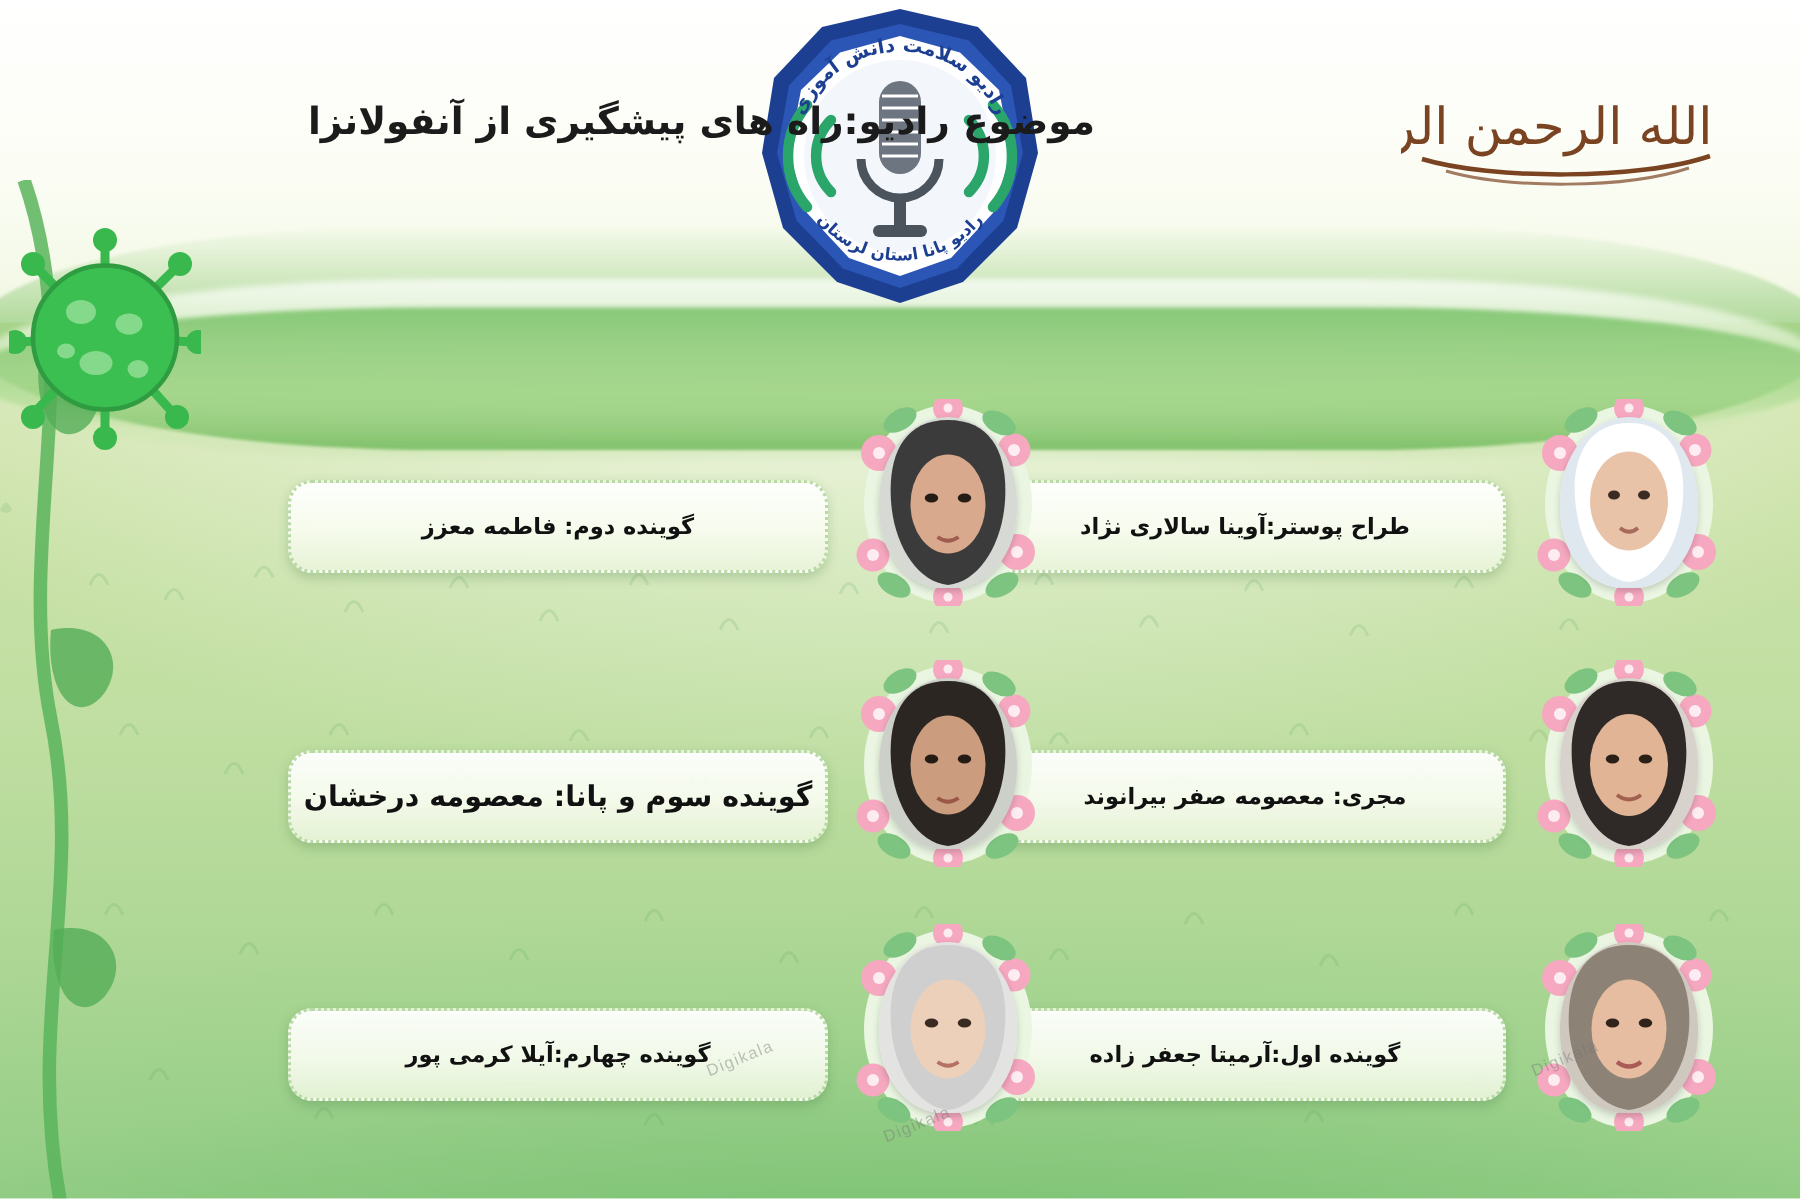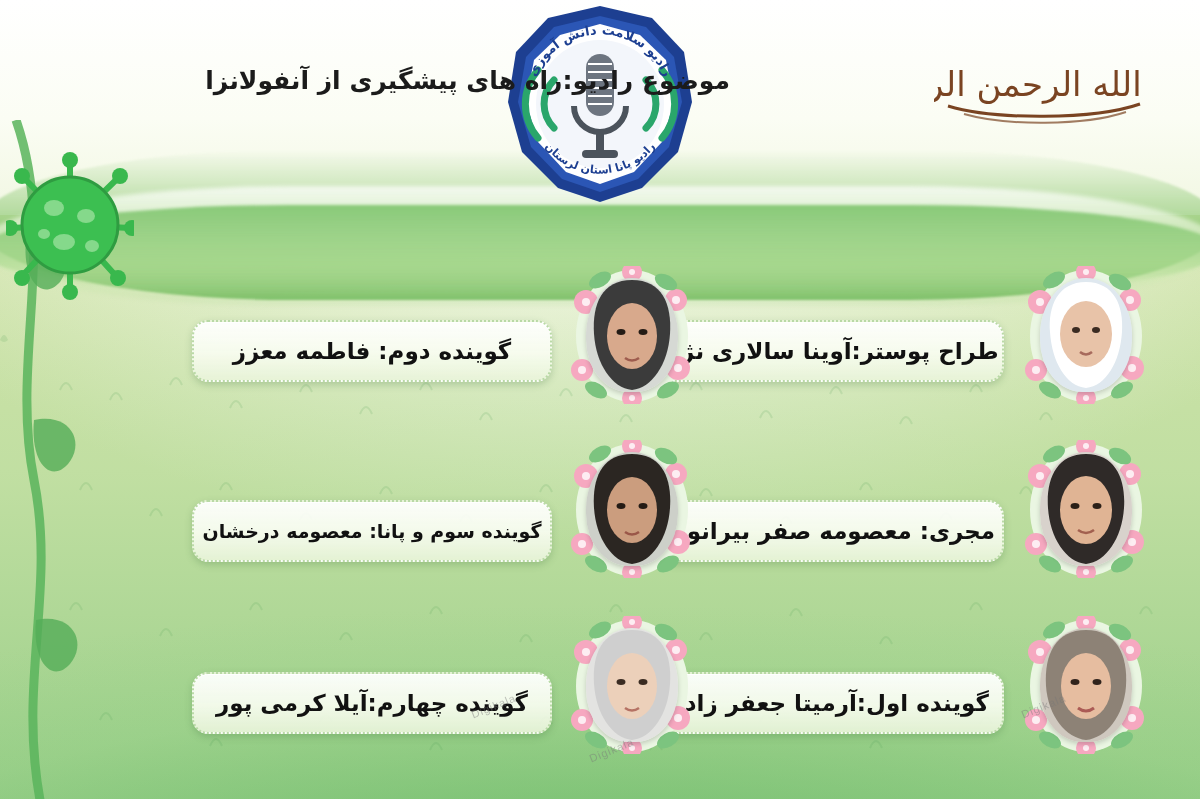"گوینده دوم: فاطمه معزز" .plate span { font-size: 23px -> 15px }
